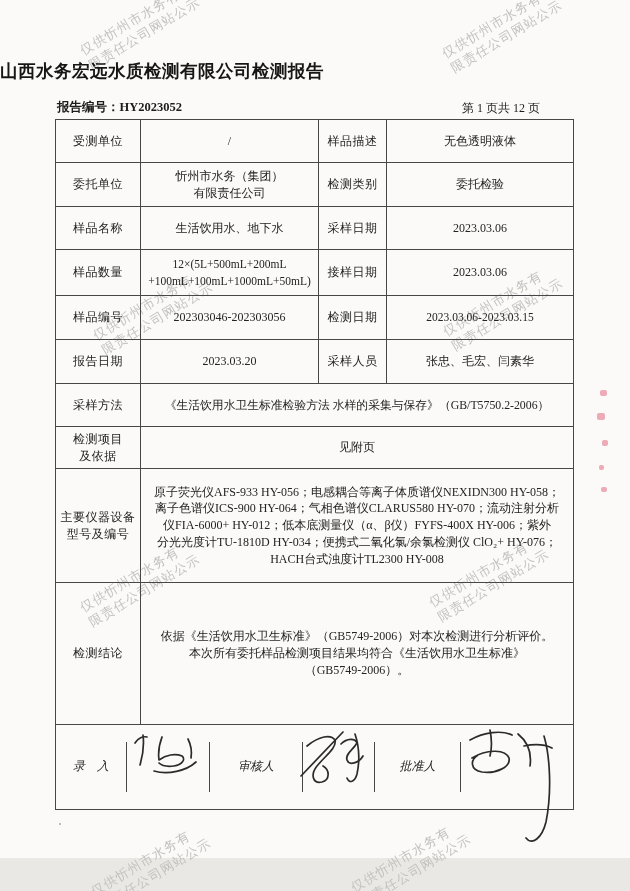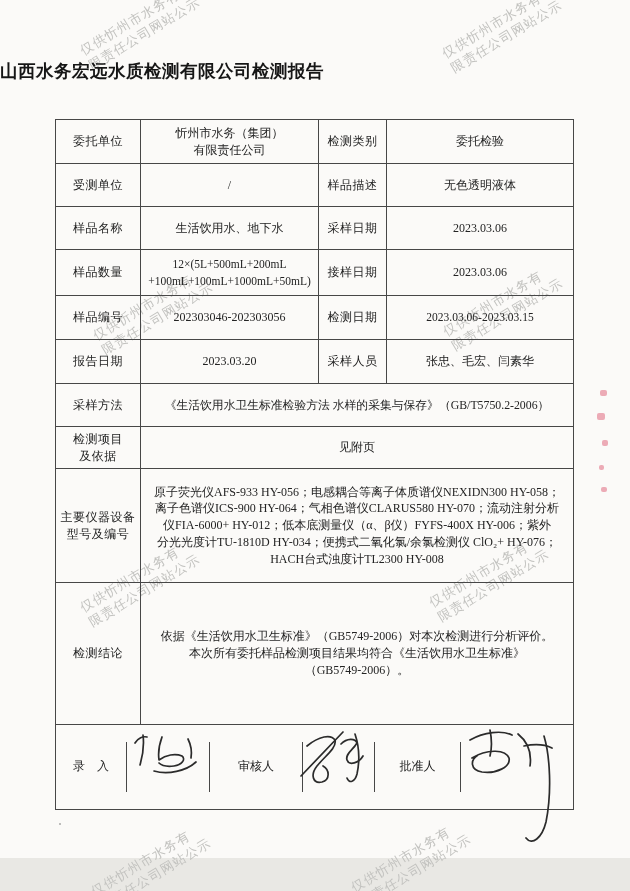"报告编号：HY2023052" div.meta { html: none -> <div> <span>报告编号：HY2023052</span> <span>第 1 页共 12 页</span> </div> }
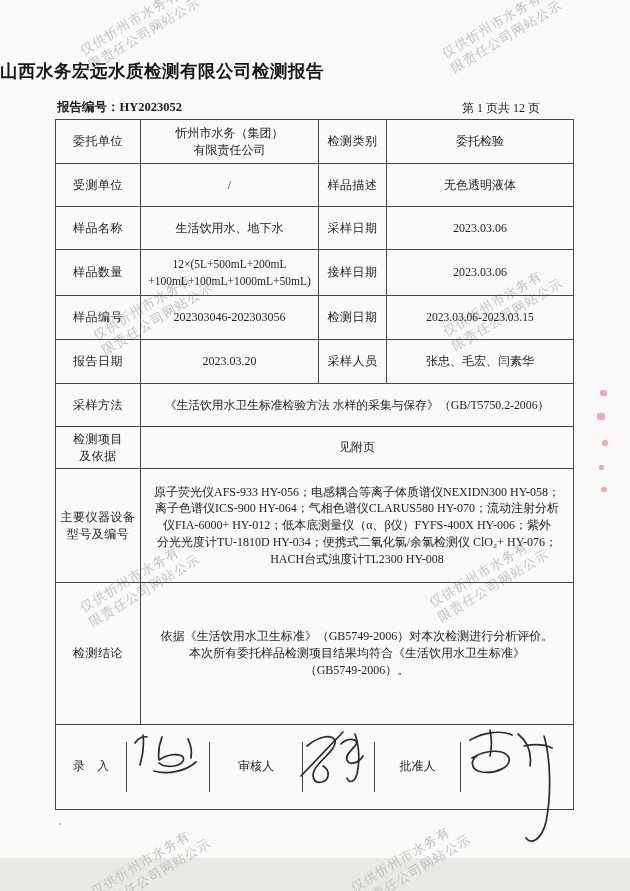"委托单位" tr { order: before "受测单位" -> after "受测单位" }
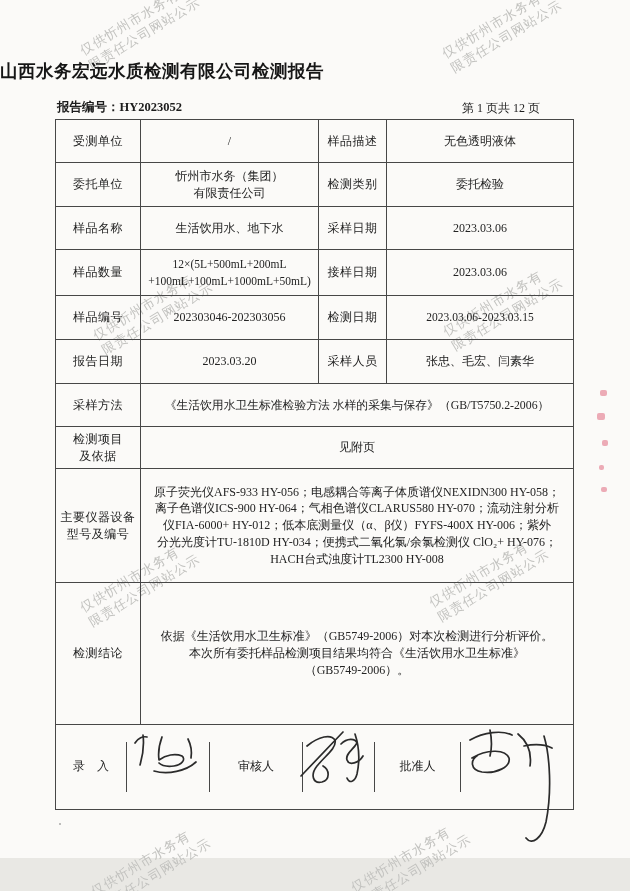"录 入" td { font-style: none -> italic }
